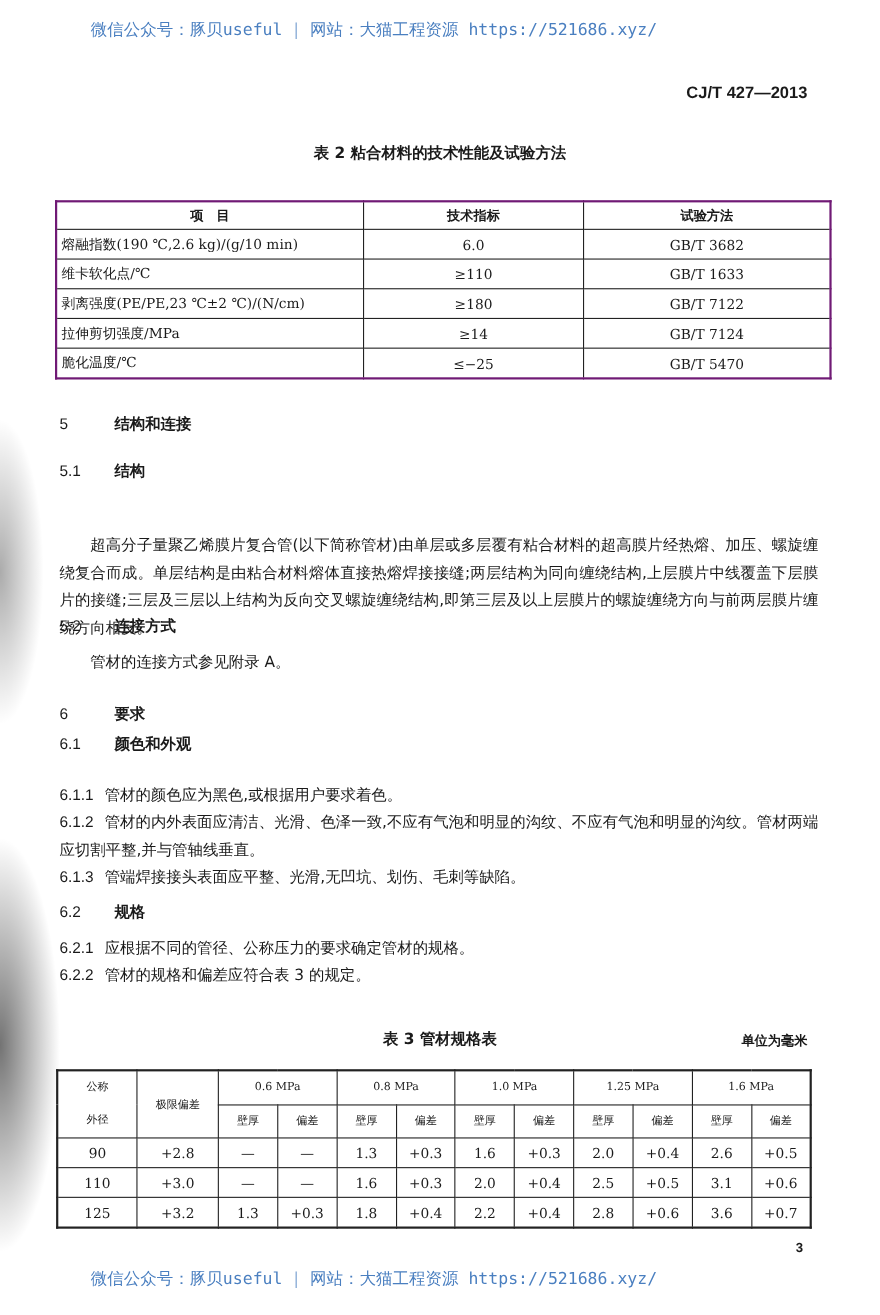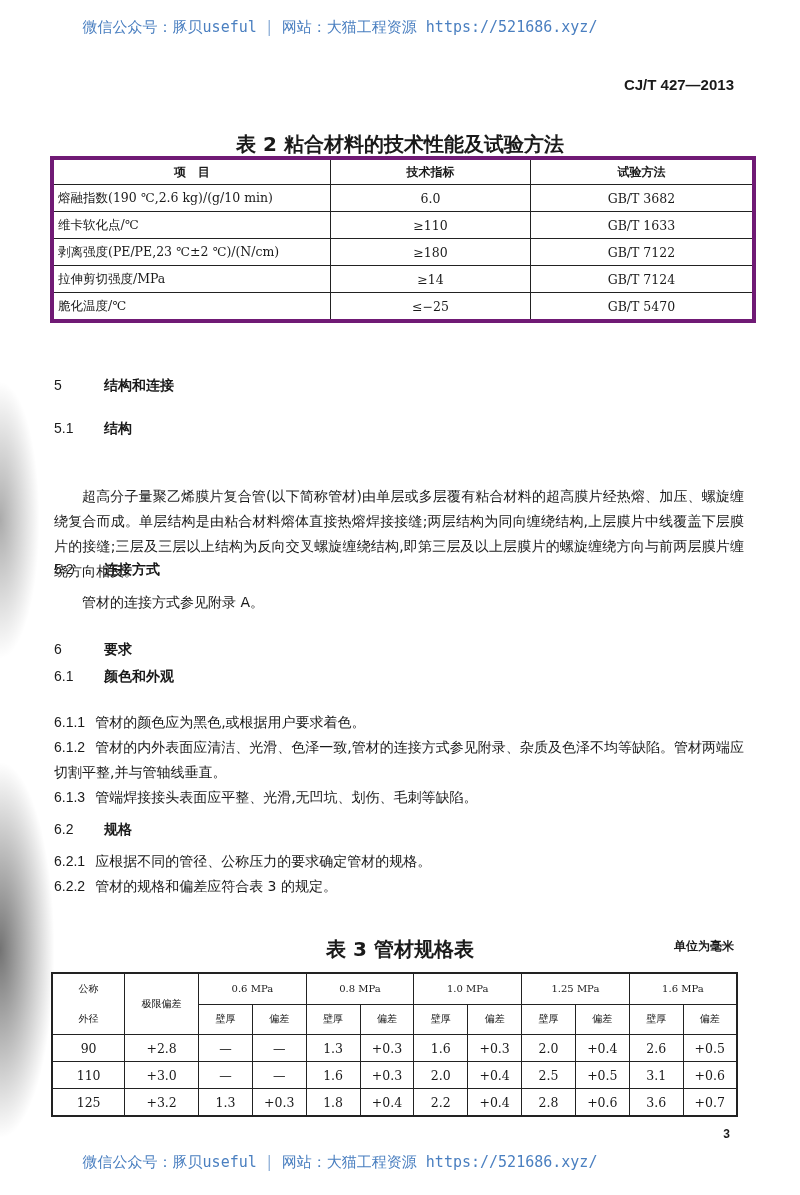"表 2 粘合材料的技术性能及试验方法" .caption { font-size: 20px -> 14px }
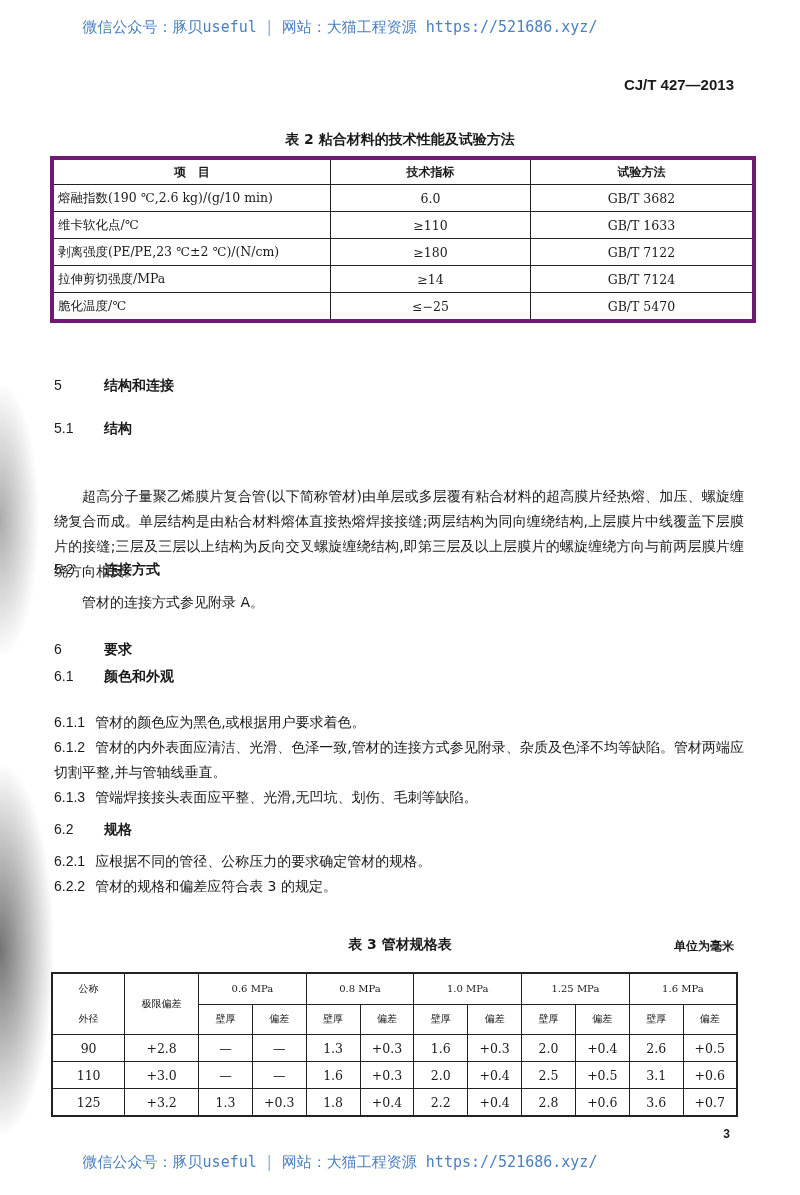"项 目" .t2 { border: 4px solid #701a75 -> 2px solid #701a75; top: 156px -> 182px }
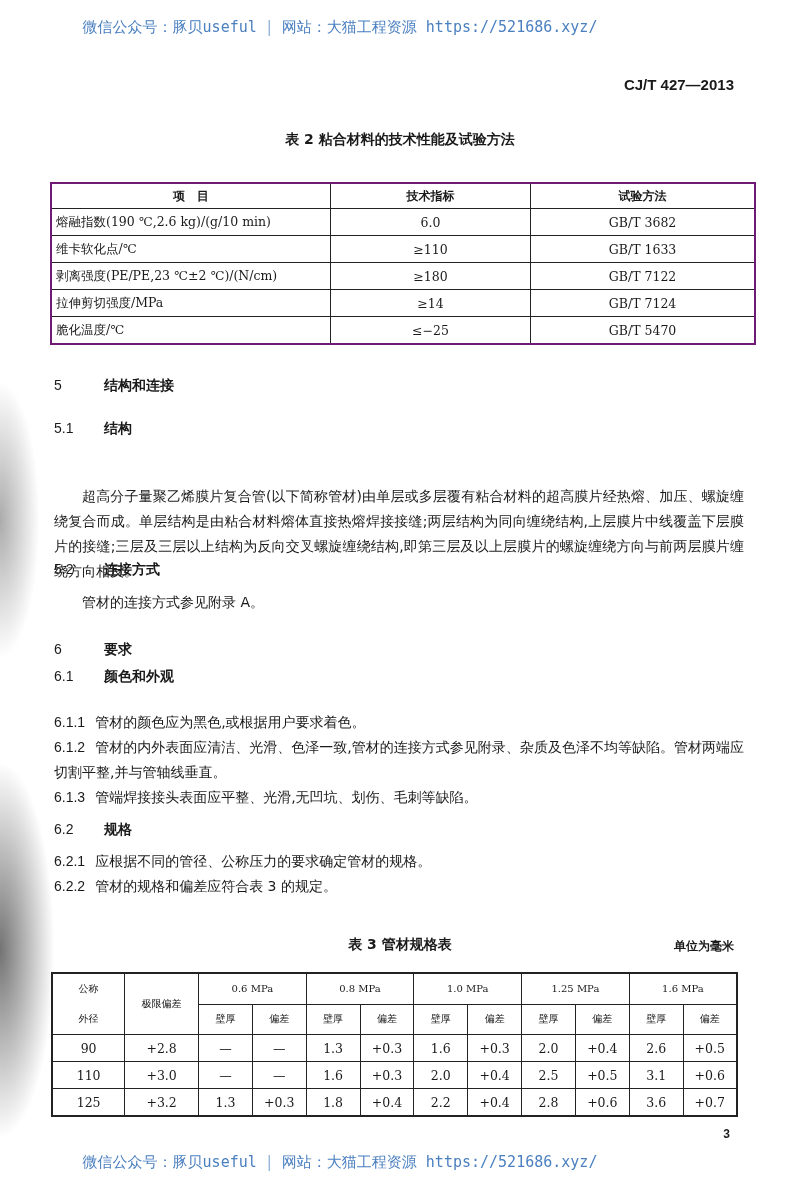"管材的内外表面应清洁、光滑、色泽一致,管材的连接方式参见附录、杂质及色泽不均等缺" span { text: ,管材的连接方式参见附录、杂质及色泽不均等缺陷 -> ,不应有气泡和明显的沟纹、不应有气泡和明显的沟纹 }
